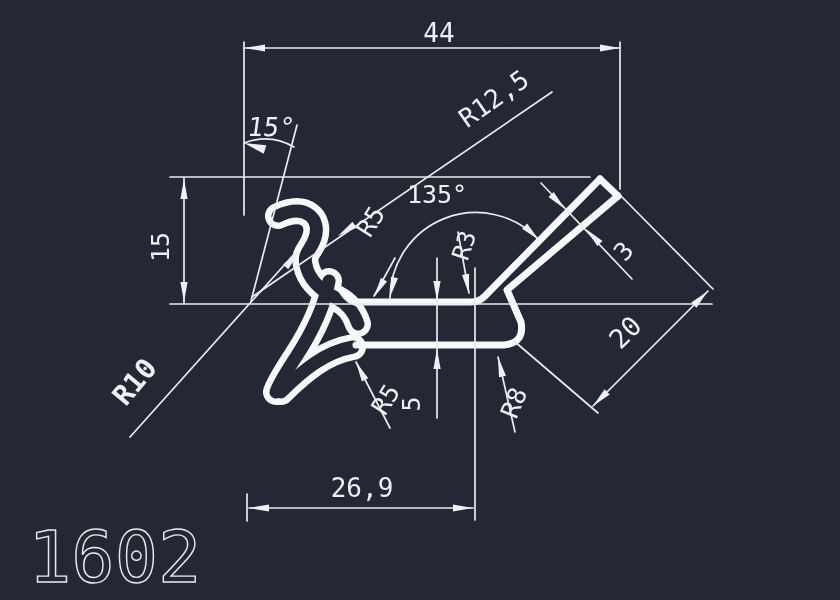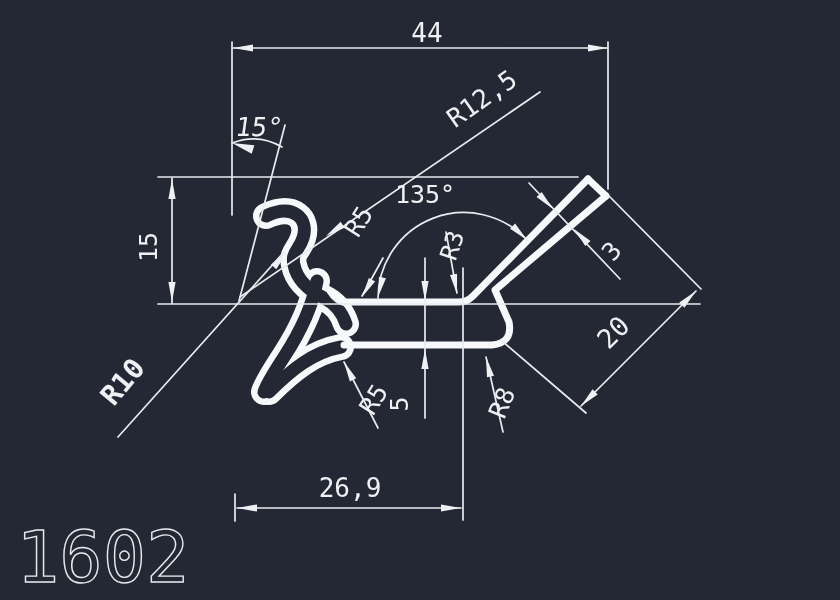"44" #stage { margin-left: none -> 12px }
